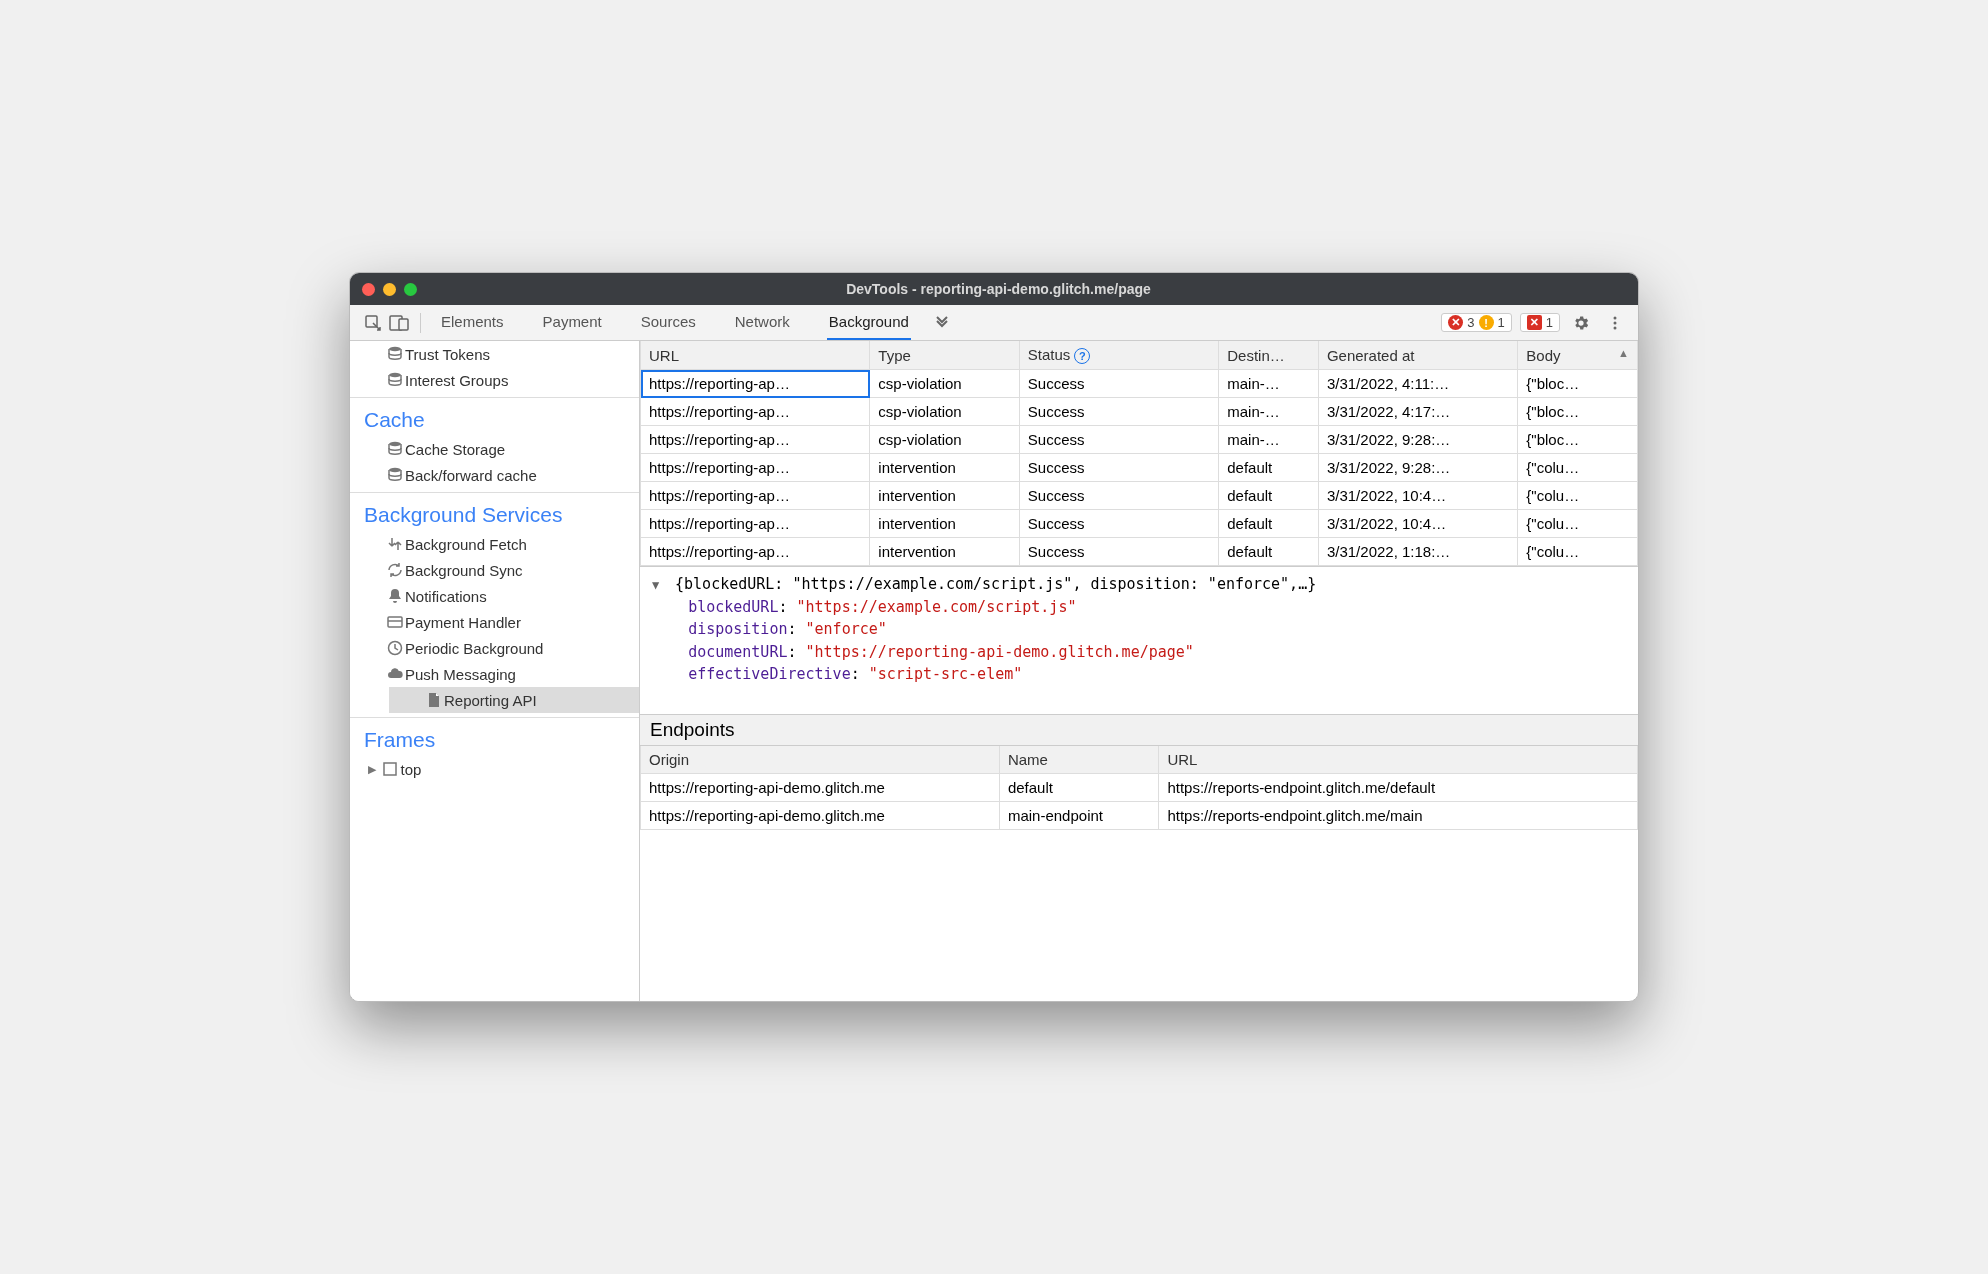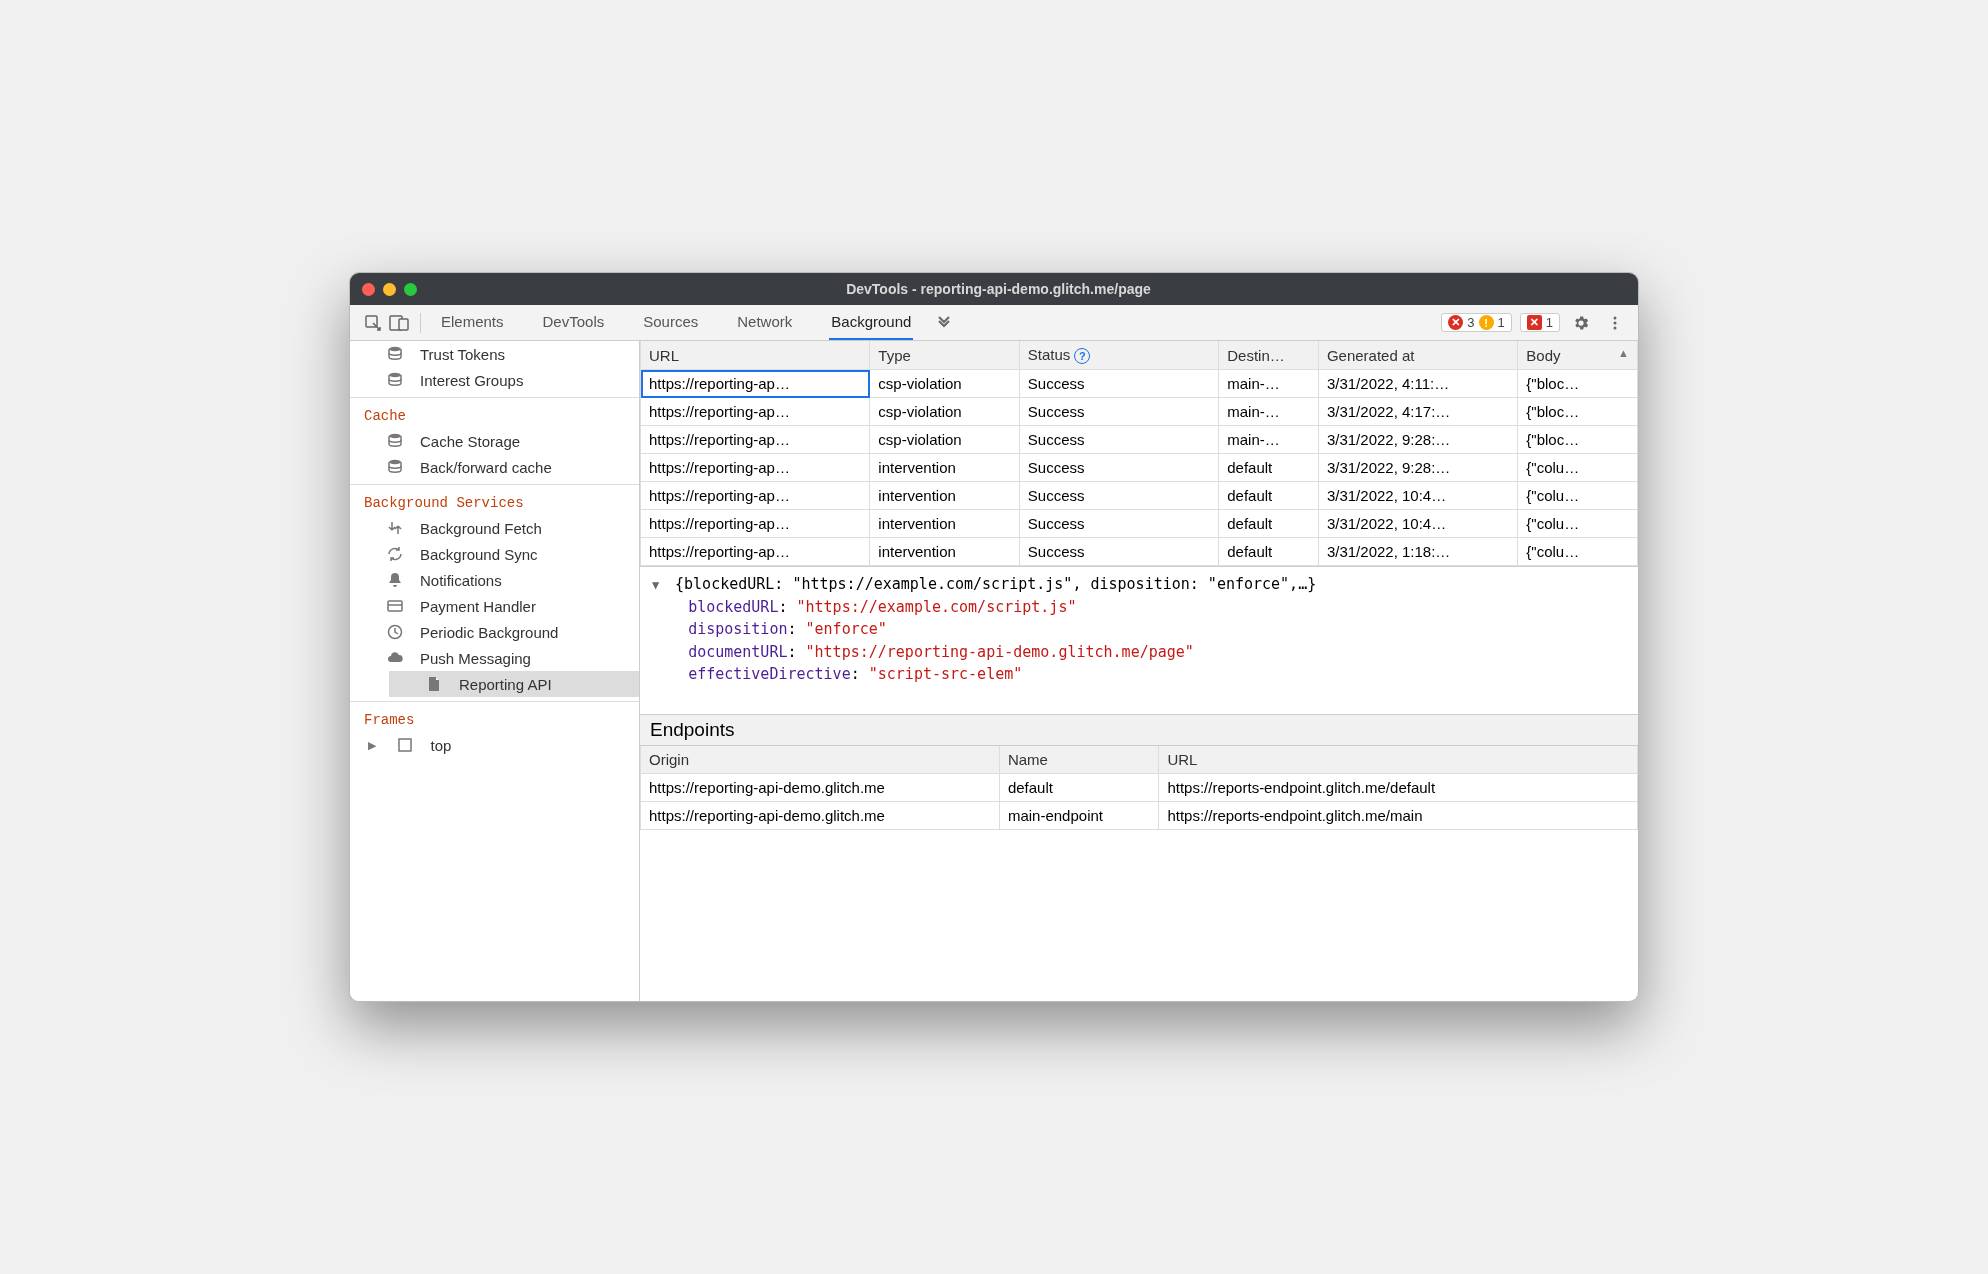"DevTools" div.tab { text: DevTools -> Payment }
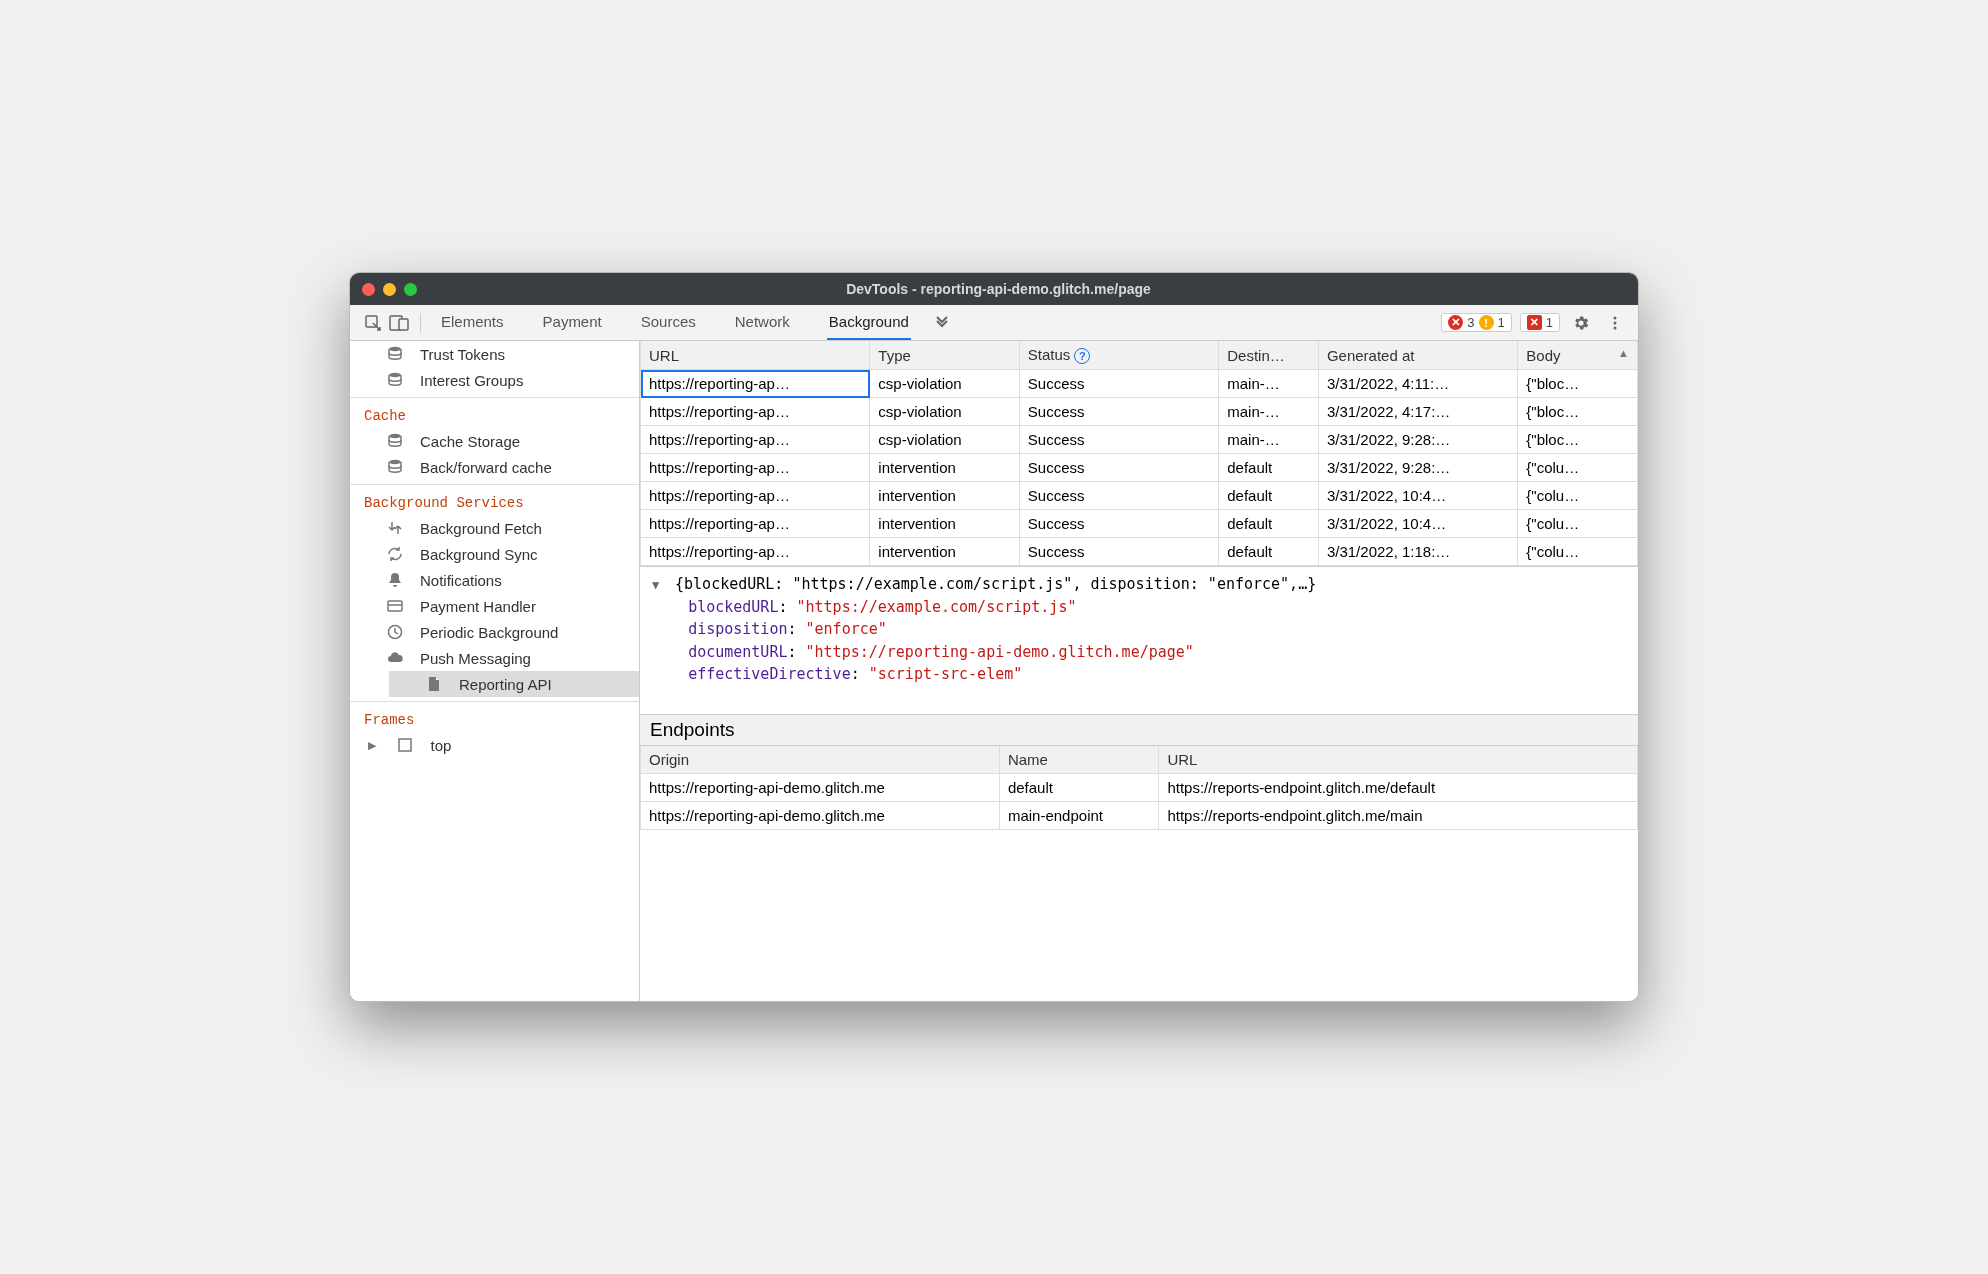"Trust Tokens" .side-item { gap: 16px -> 1px }
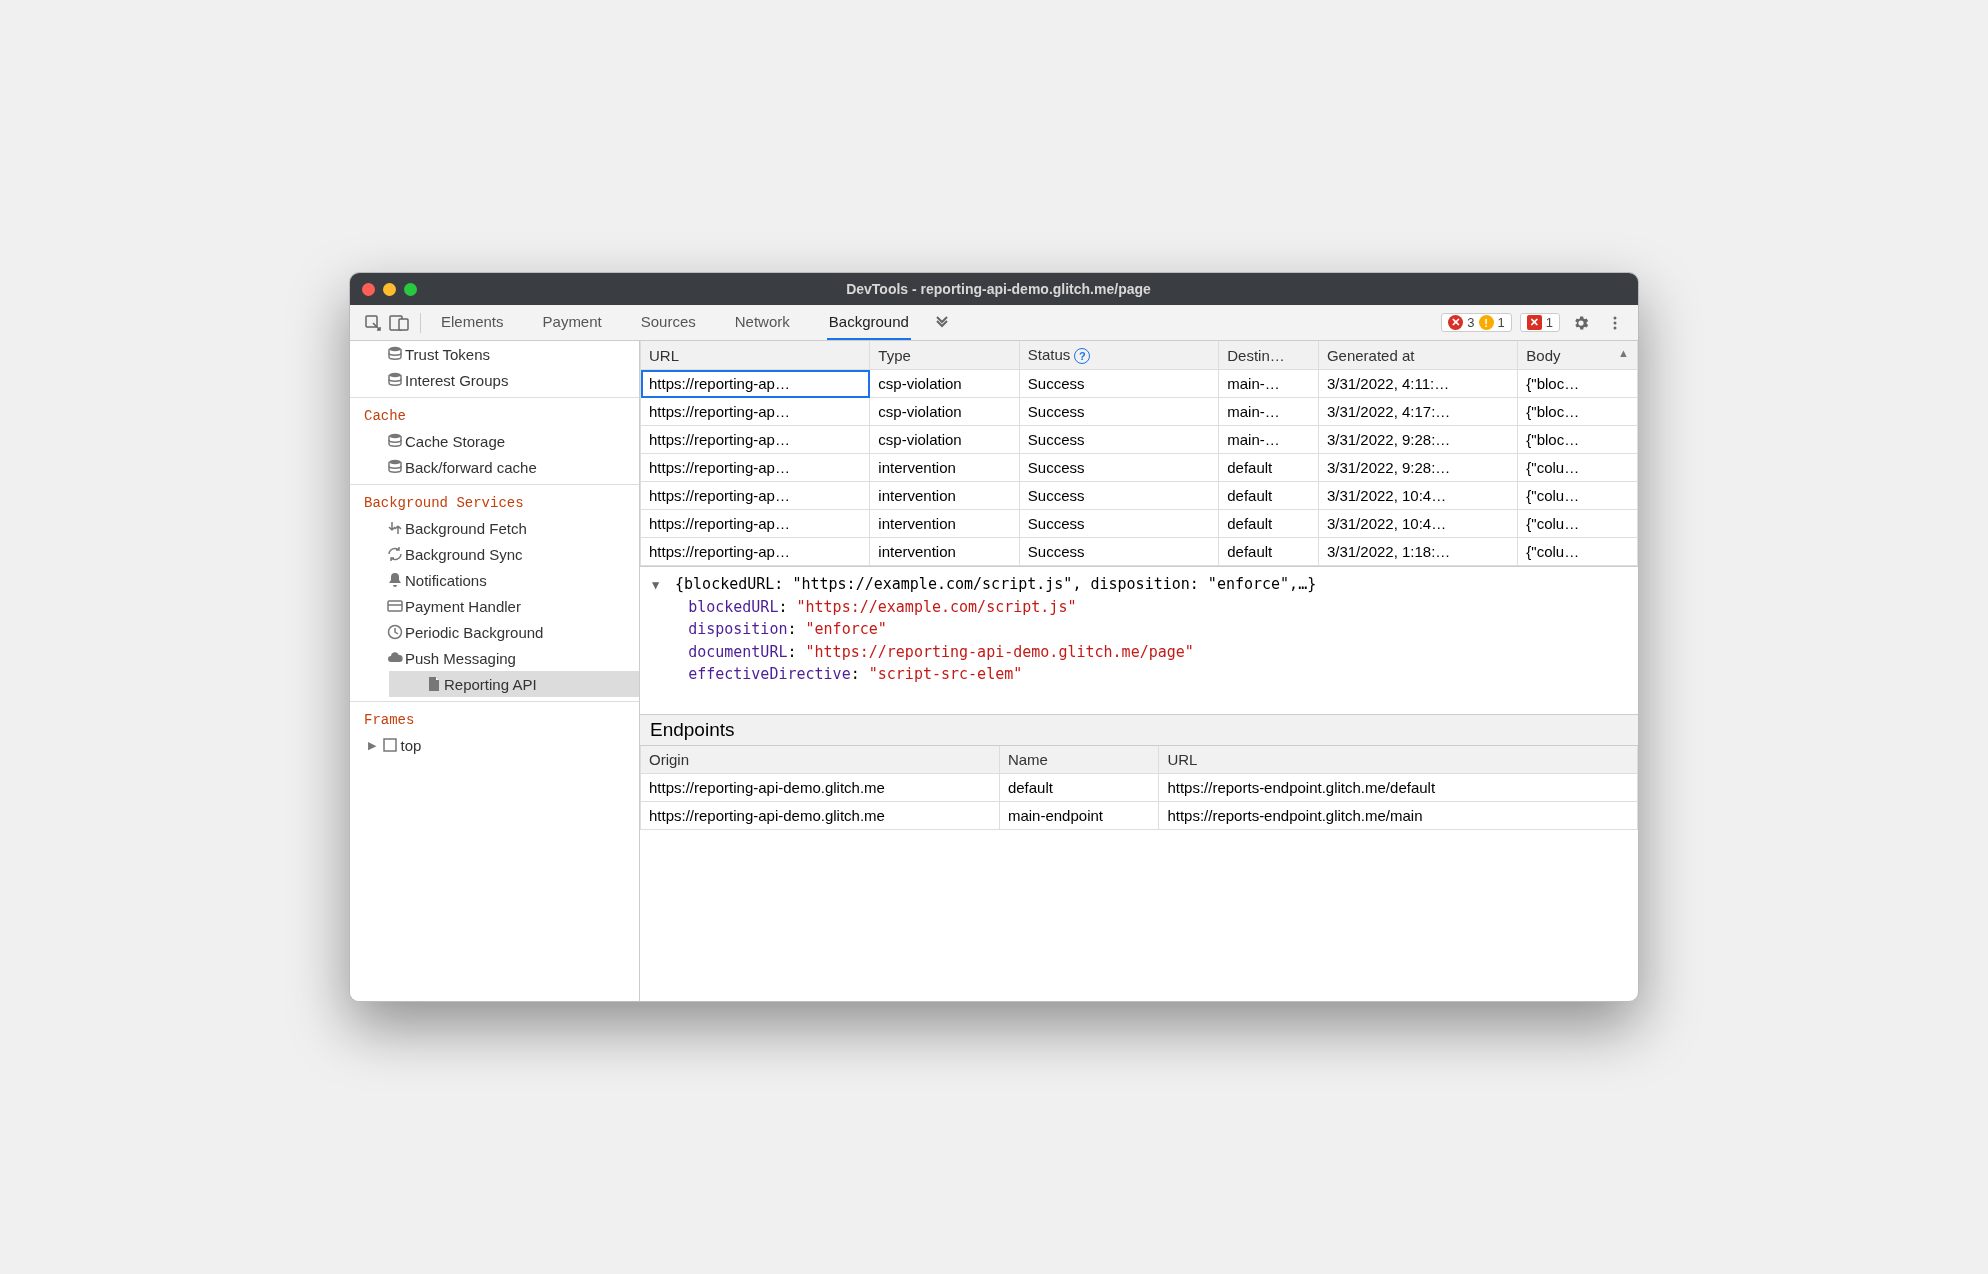"Cache" .side-section { color: #c2410c -> #3b82f6; font-family: Liberation Mono, monospace -> none; font-size: 14px -> 21px }
